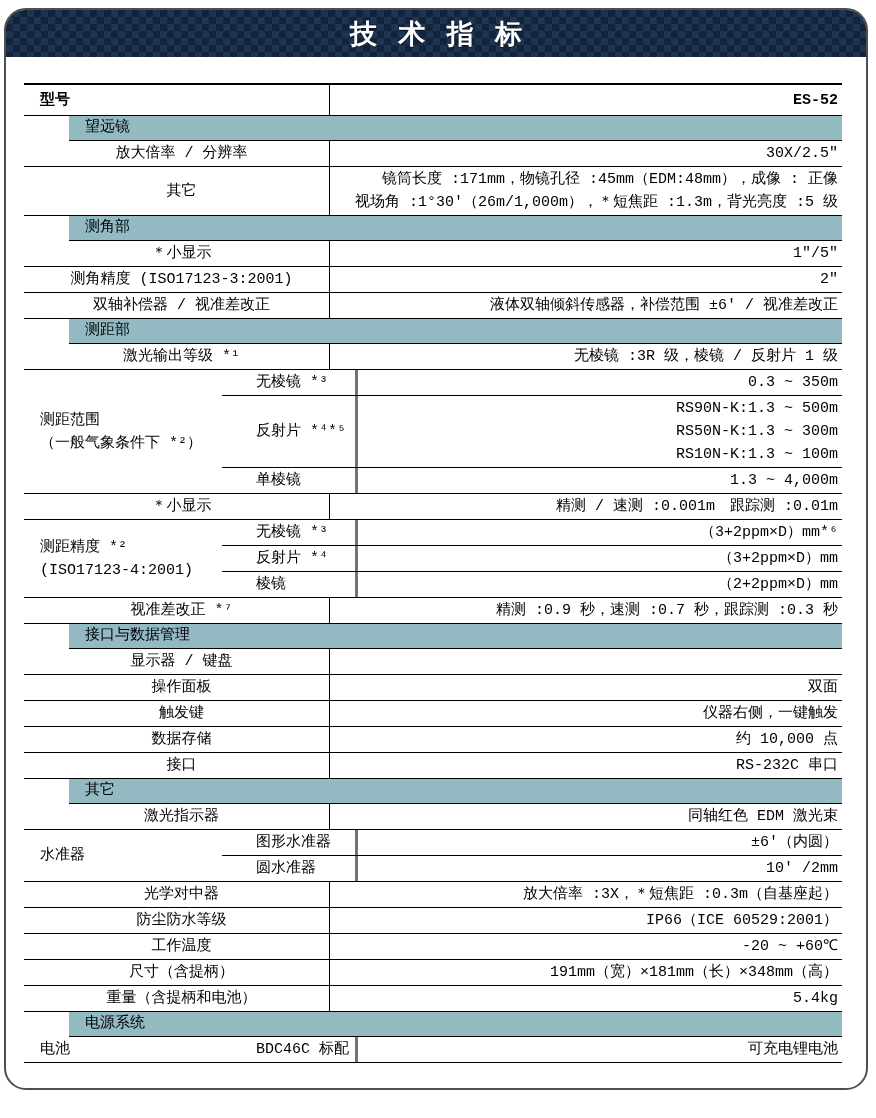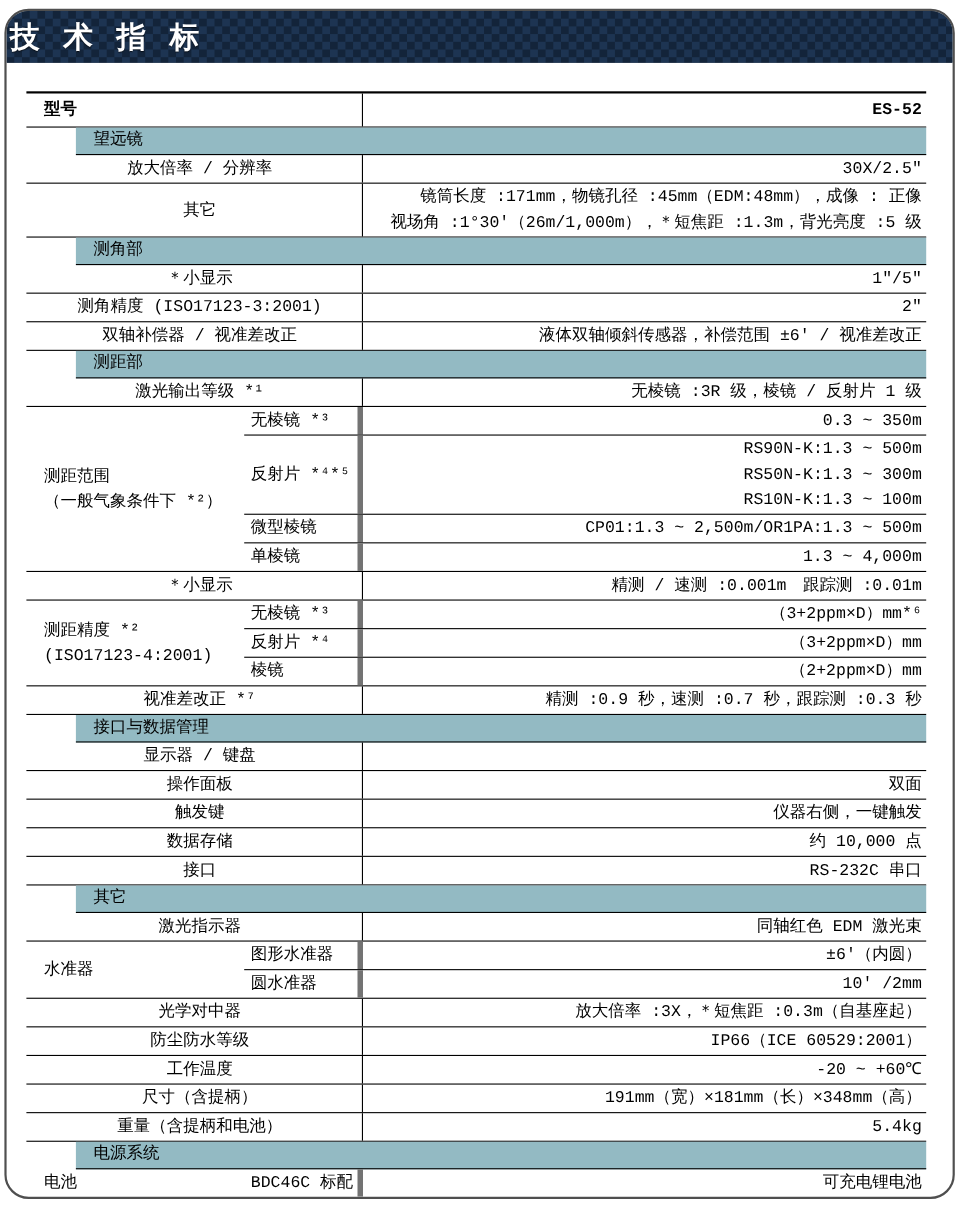"技 术 指 标" .band { justify-content: flex-start -> center }
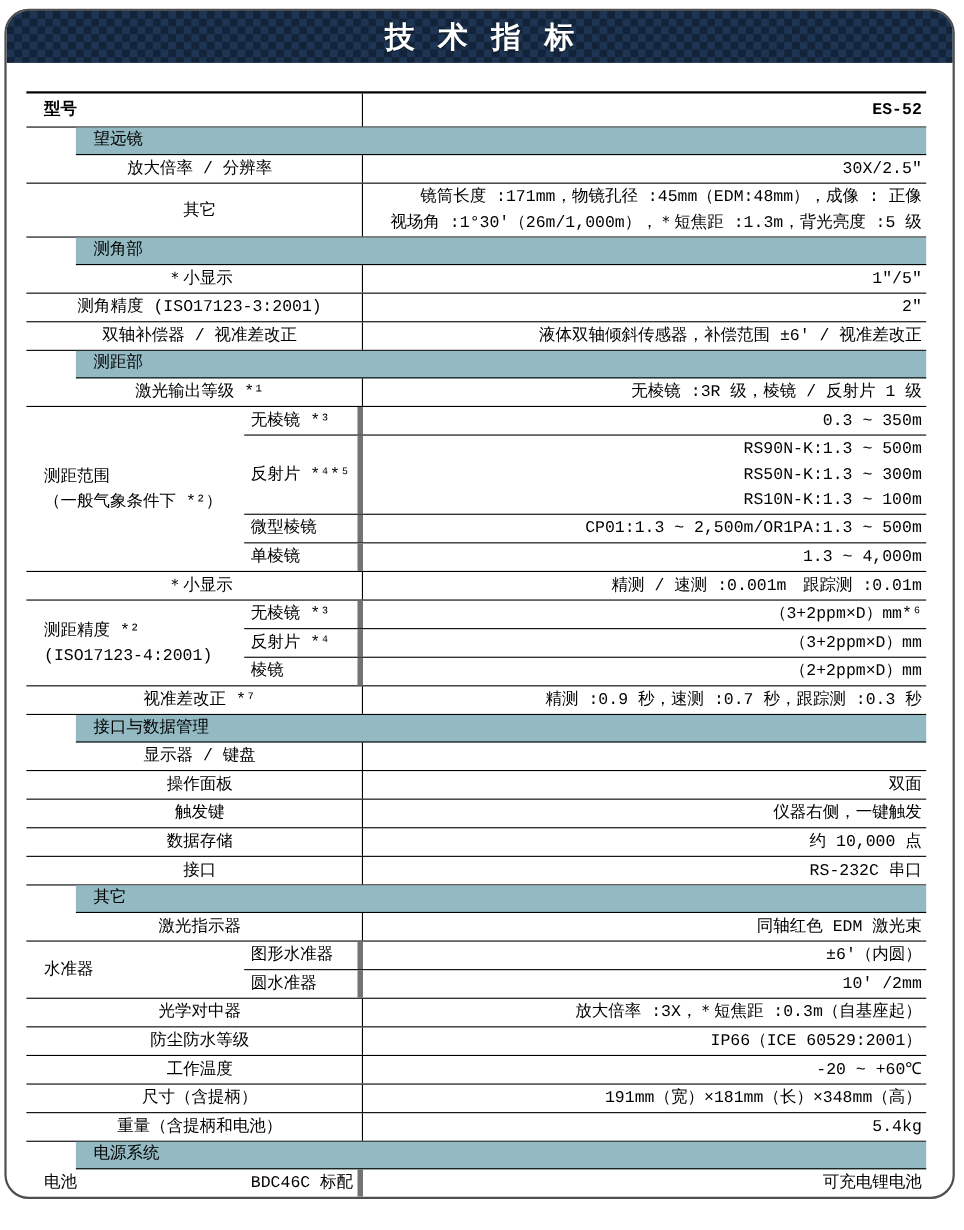"无棱镜 *³" .c-sub { border-right: 5px solid #737373 -> 3px solid #737373; margin-left: none -> 28px }
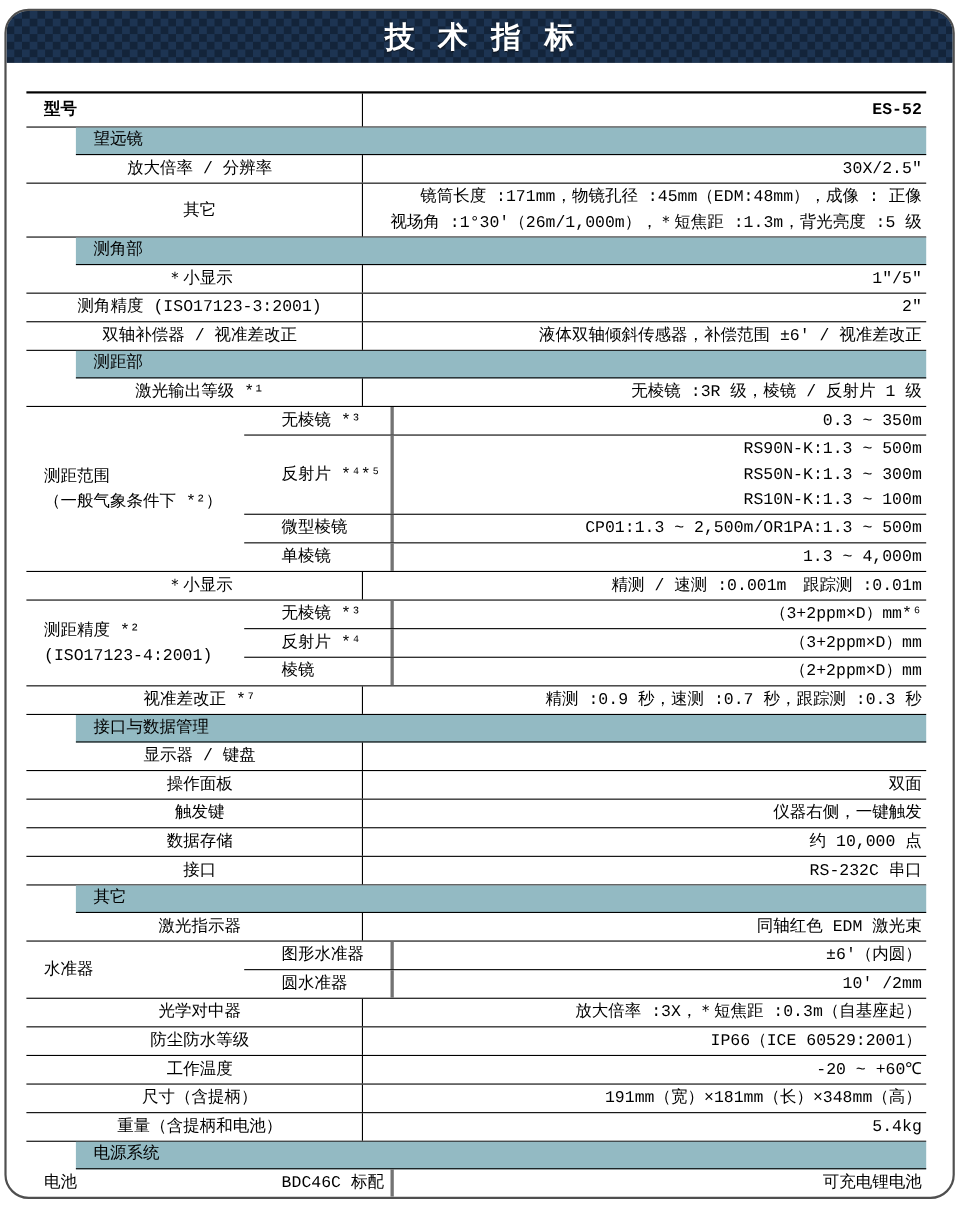"微型棱镜" div.g-subrow { html: <div> <div>微型棱镜</div> <div> <div>CP01:1.3 ~ 2,500m/OR1PA:1.3 ~ 500m</div> </div> </div> -> none }
